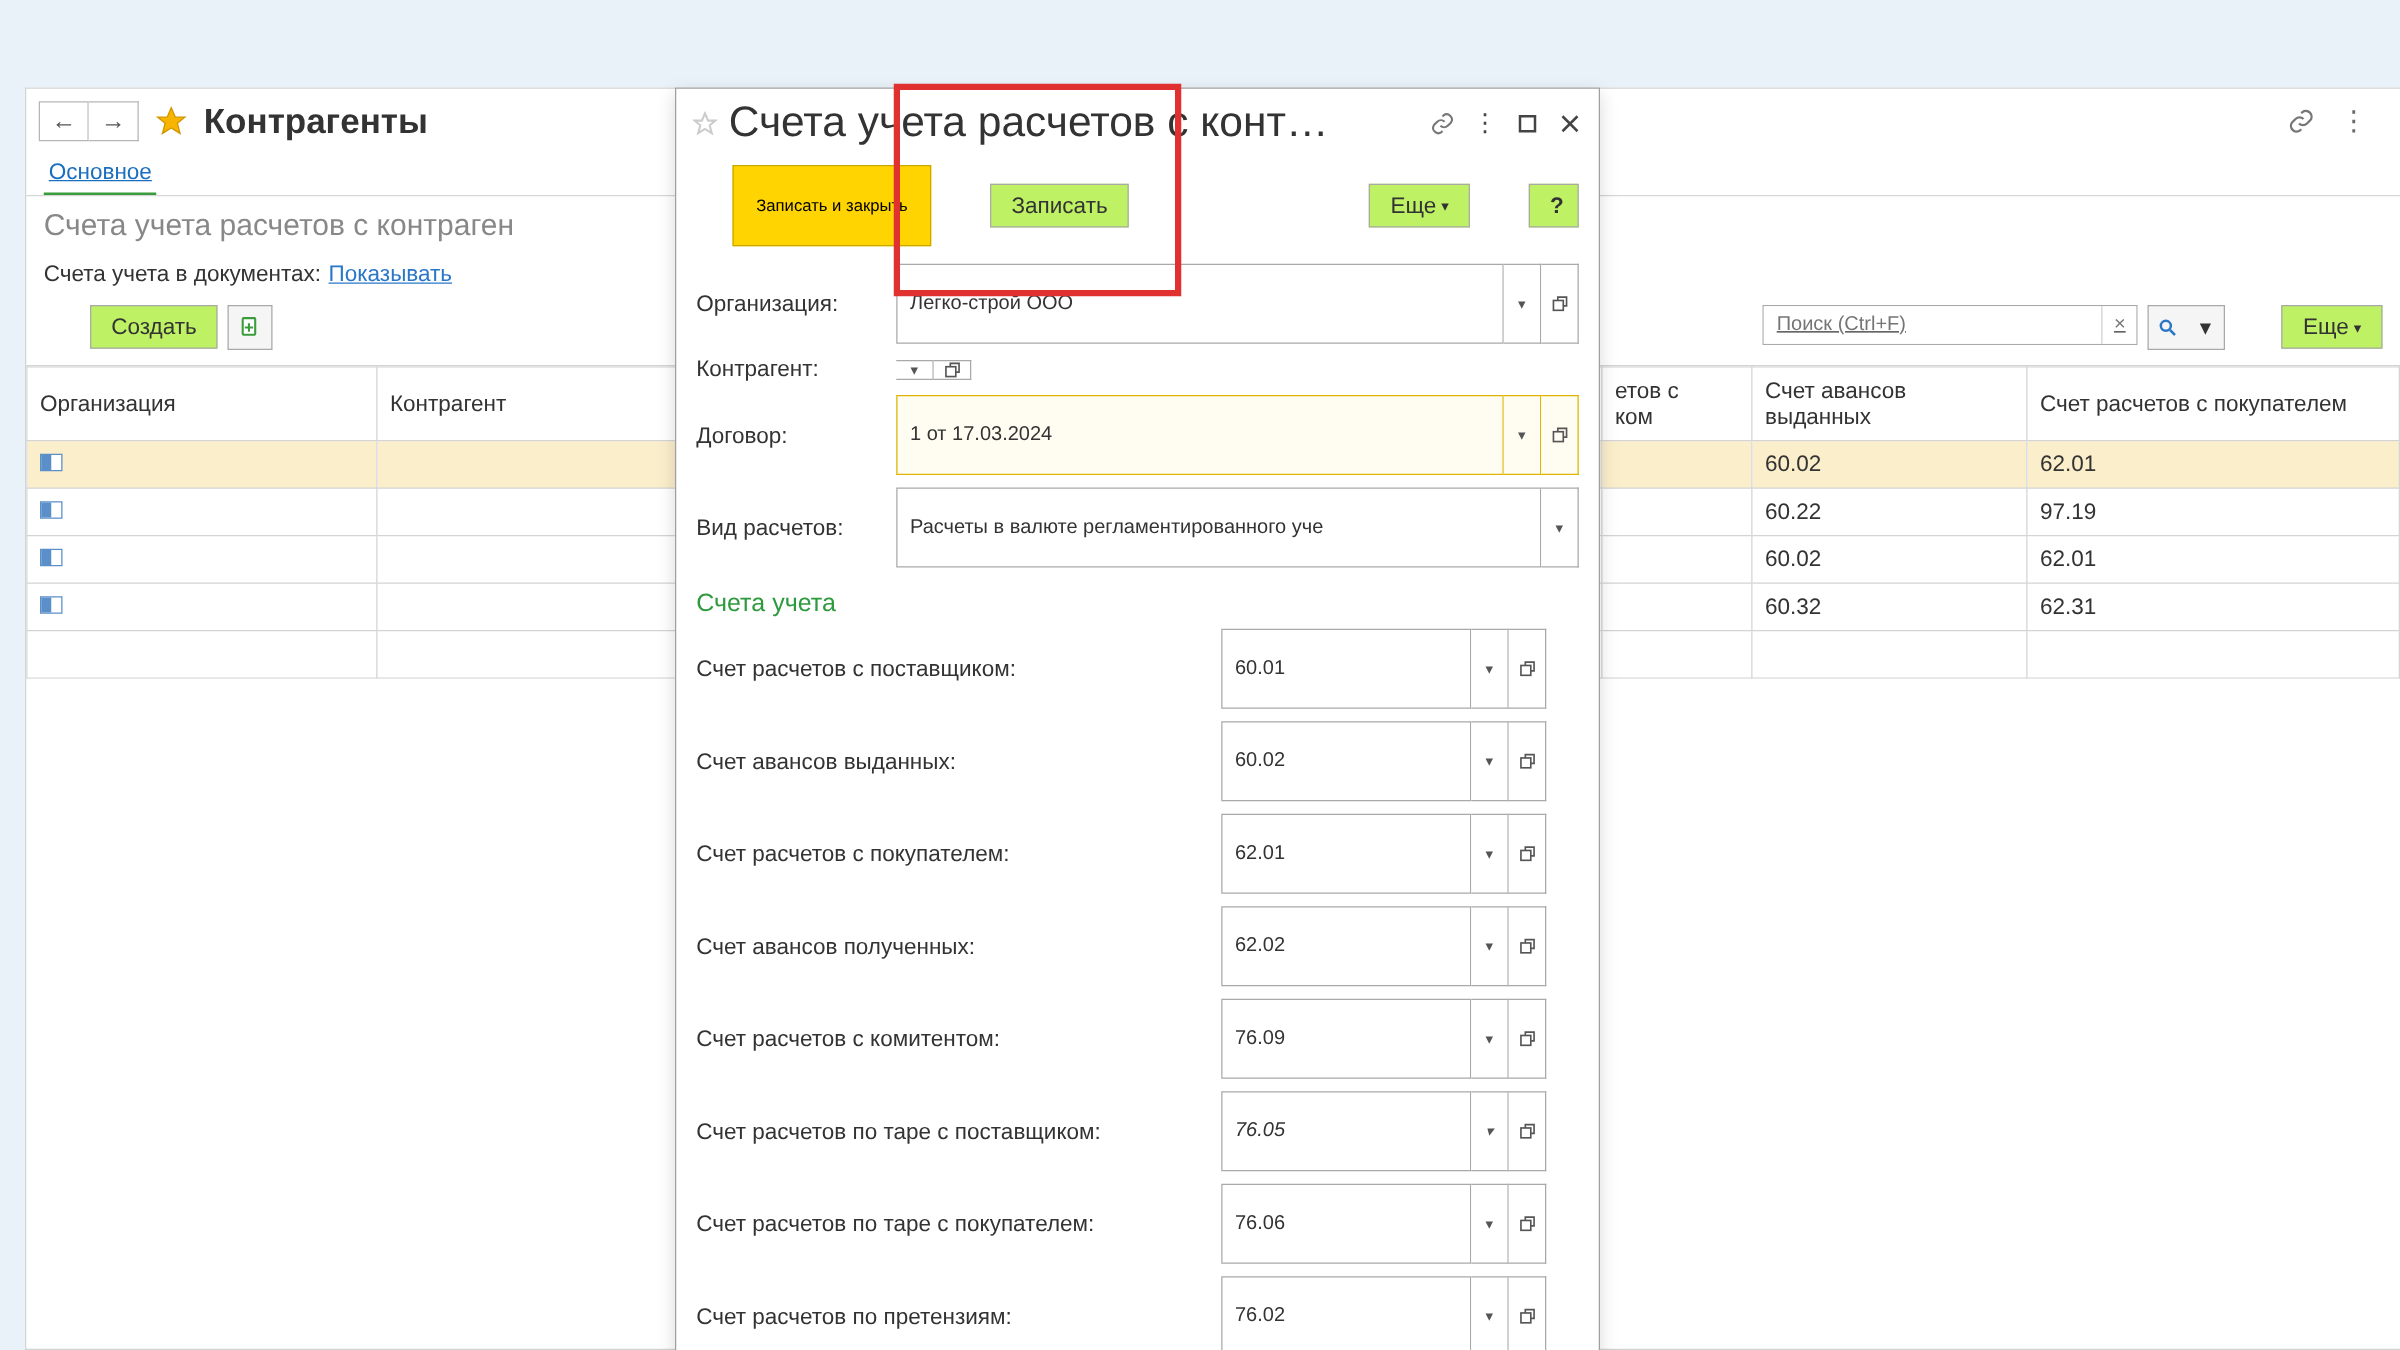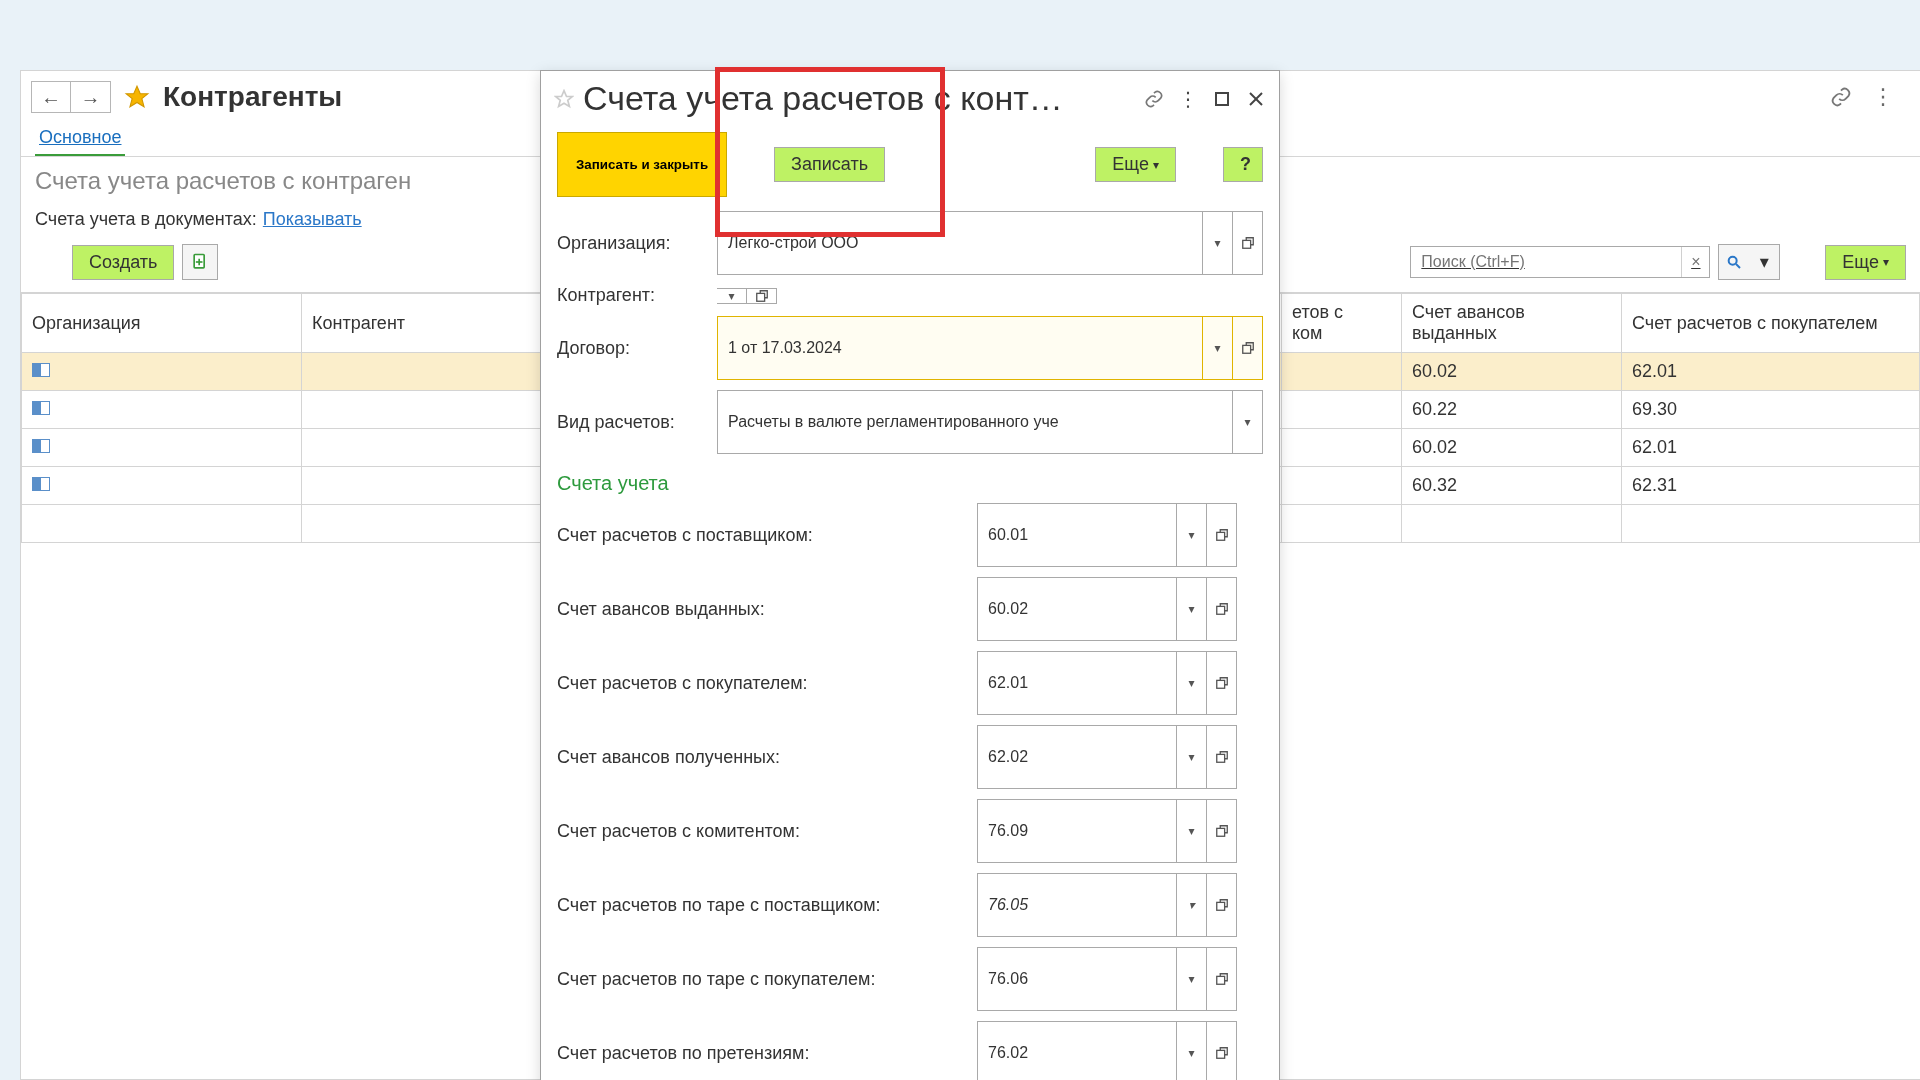"Записать и закрыть" .btn-yellow { font-weight: bold -> normal; margin-left: none -> 29px }
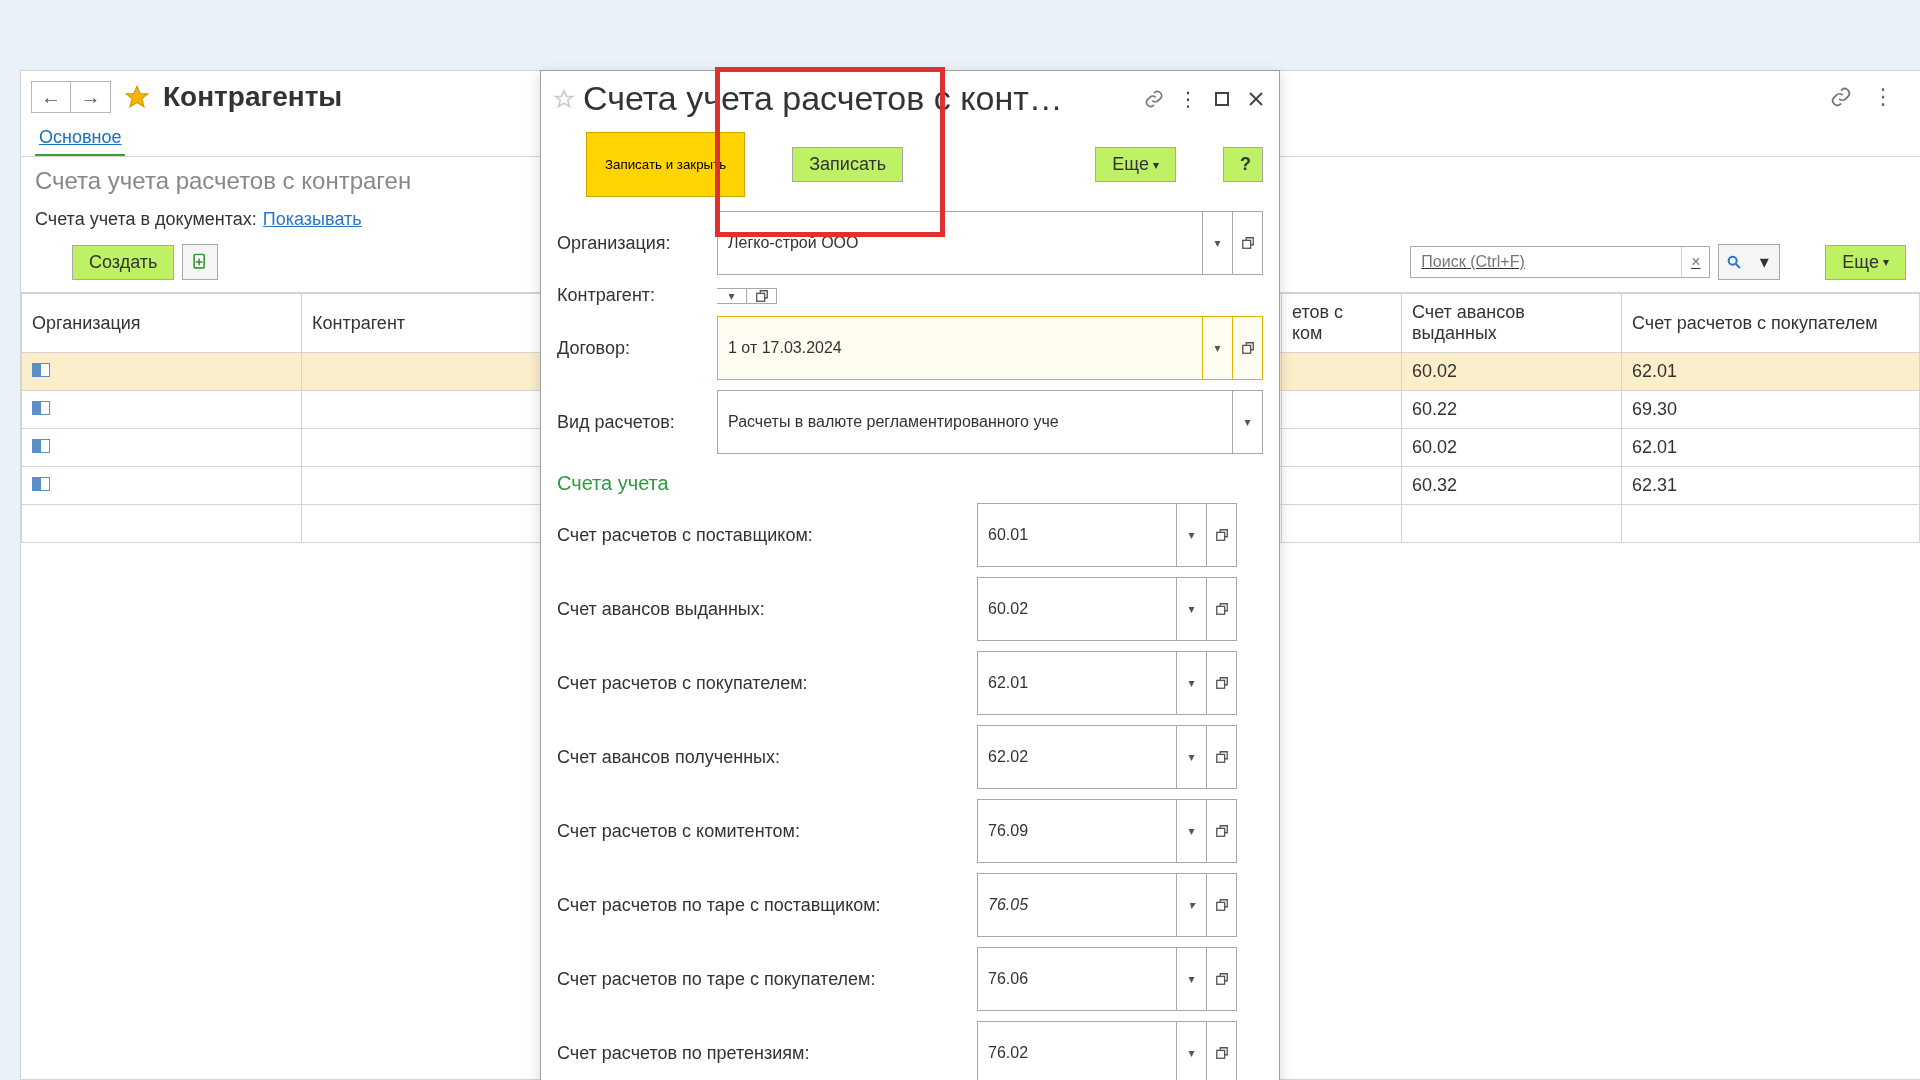"Создать" .toolbar-row { align-items: center -> flex-start }
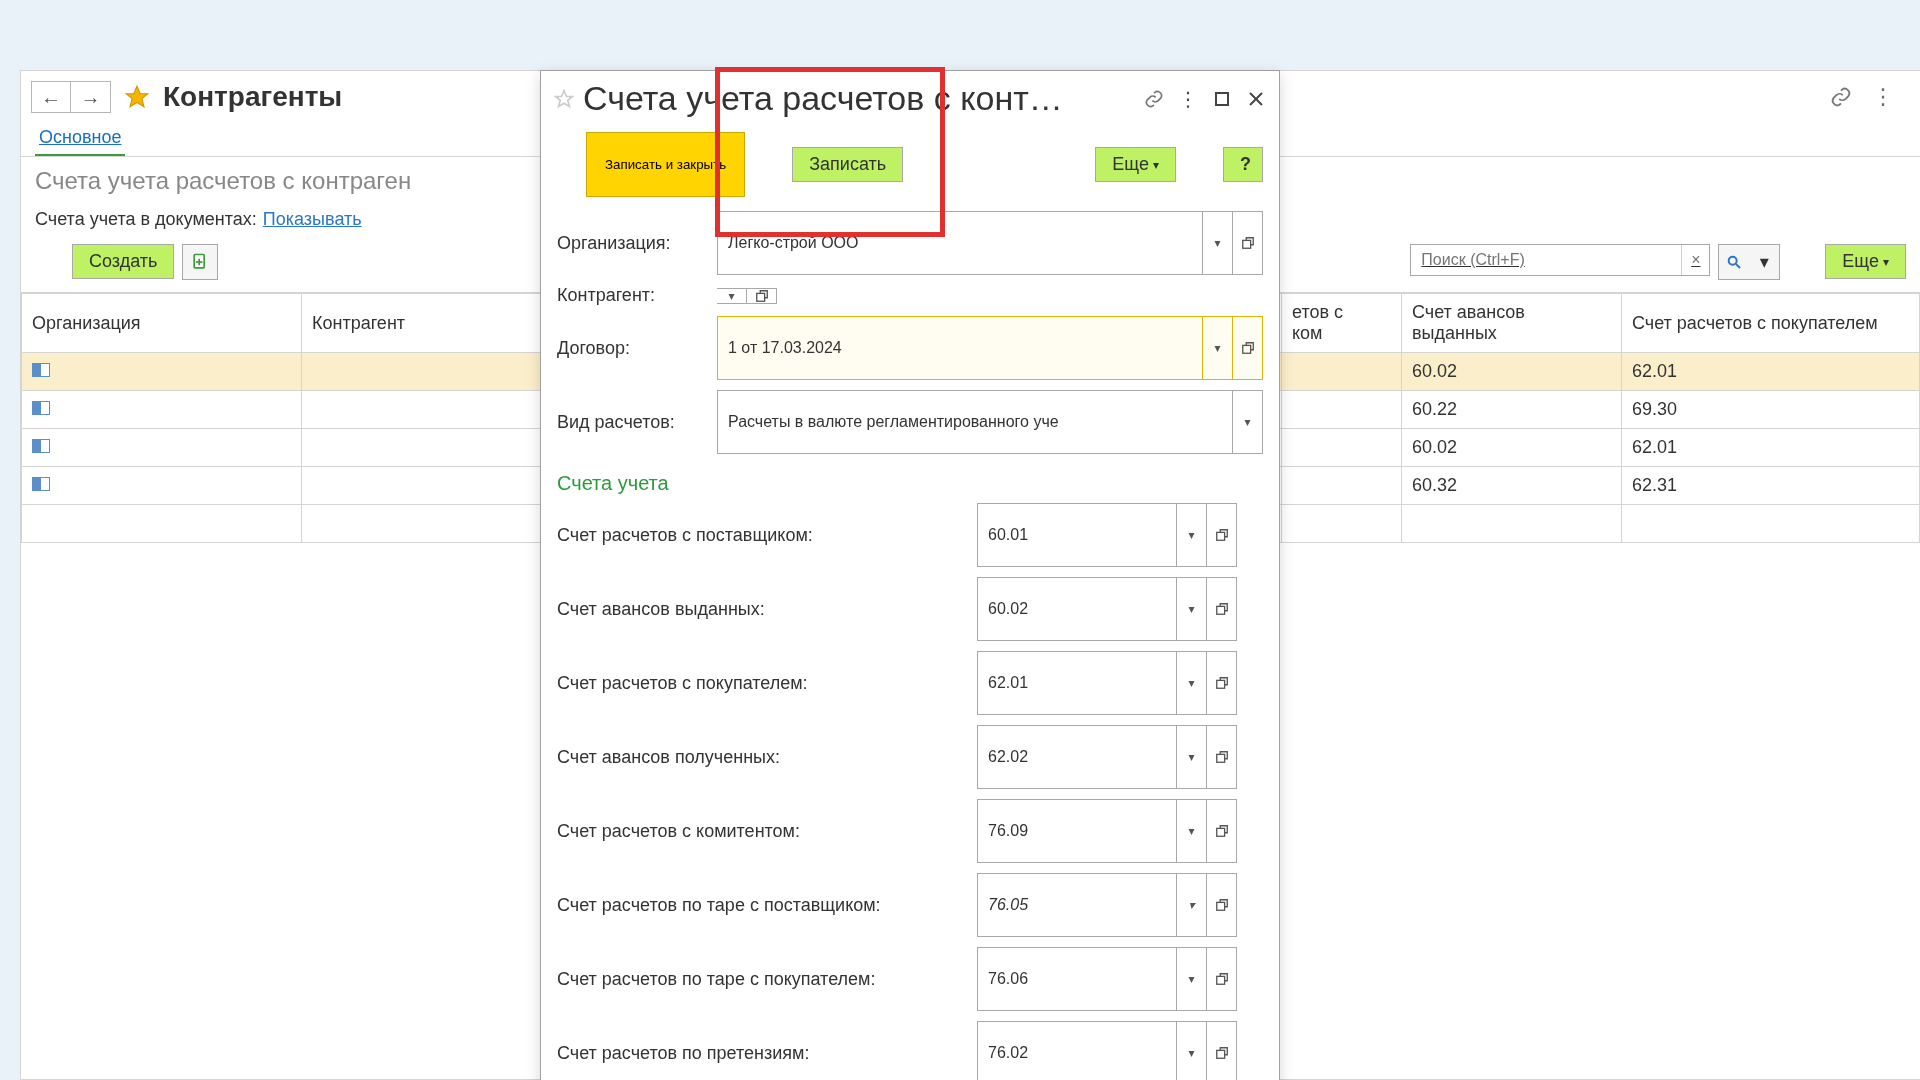"69.30" td { text: 69.30 -> 97.19 }
